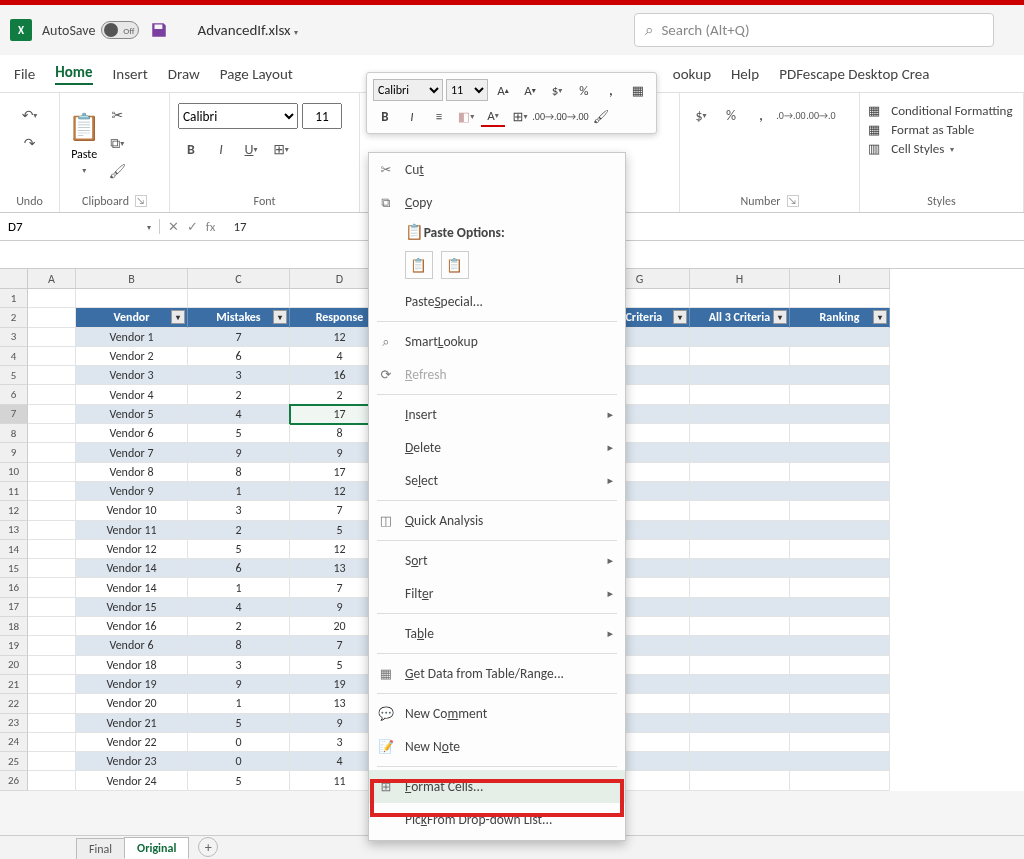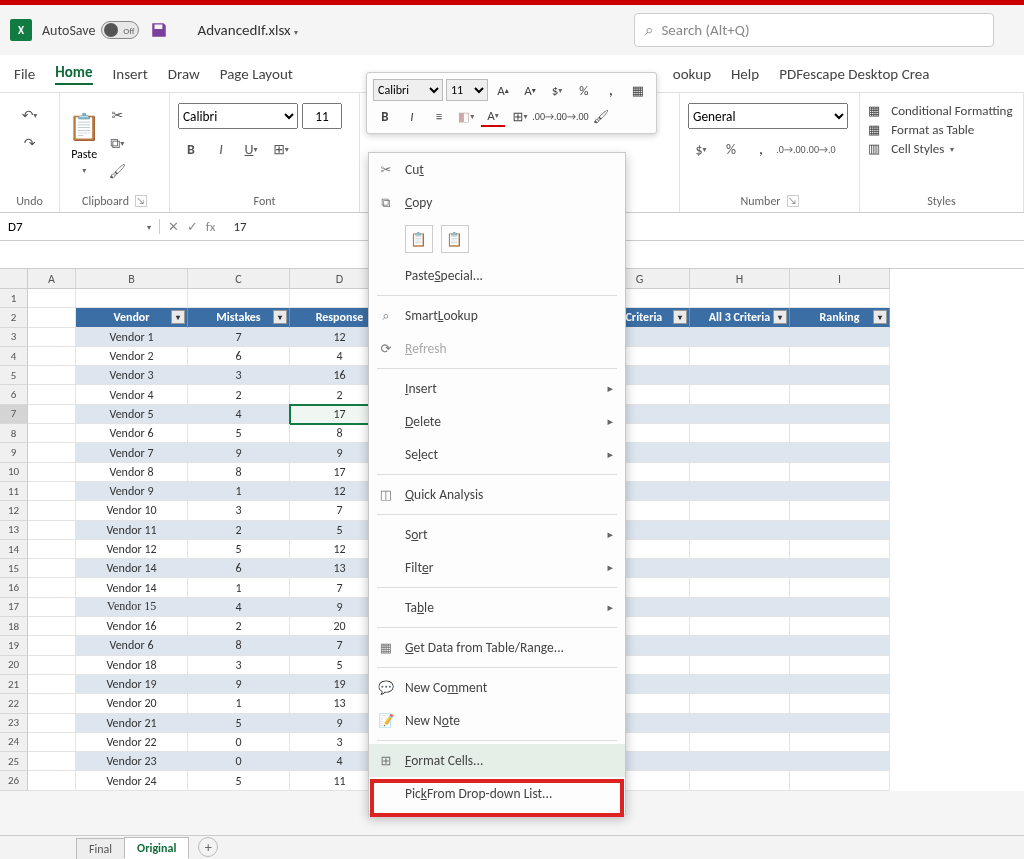"General" select { html: <select><option>General</option></select> -> none }
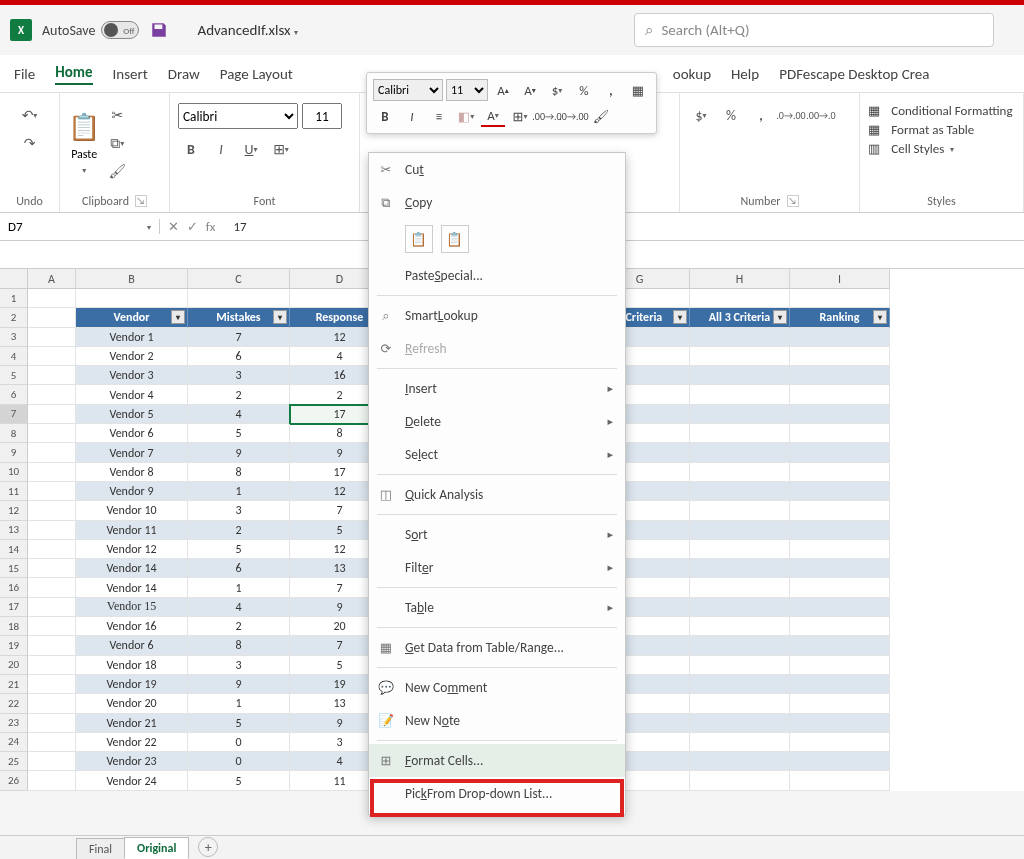"📋Paste Options:" div.section-label { html: none -> <div><span>📋</span><span>Paste Options:</span></div> }
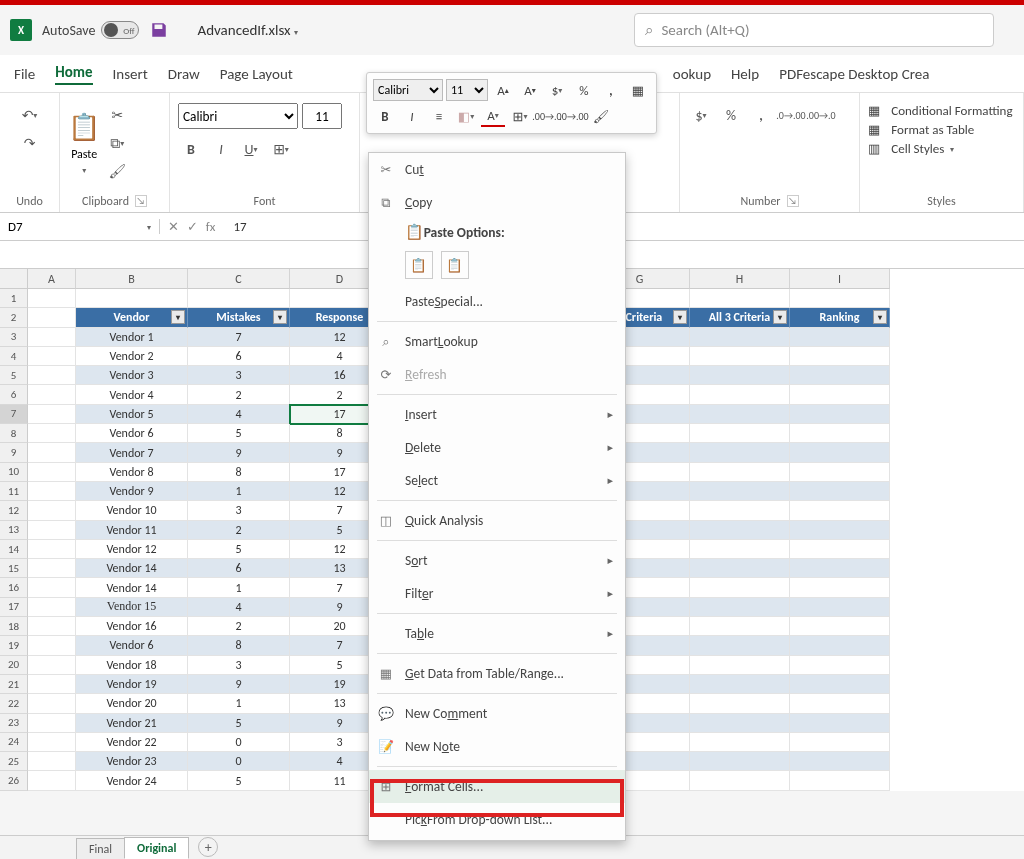"Vendor 15" div.cell { font-family: Liberation Serif, serif -> none }
